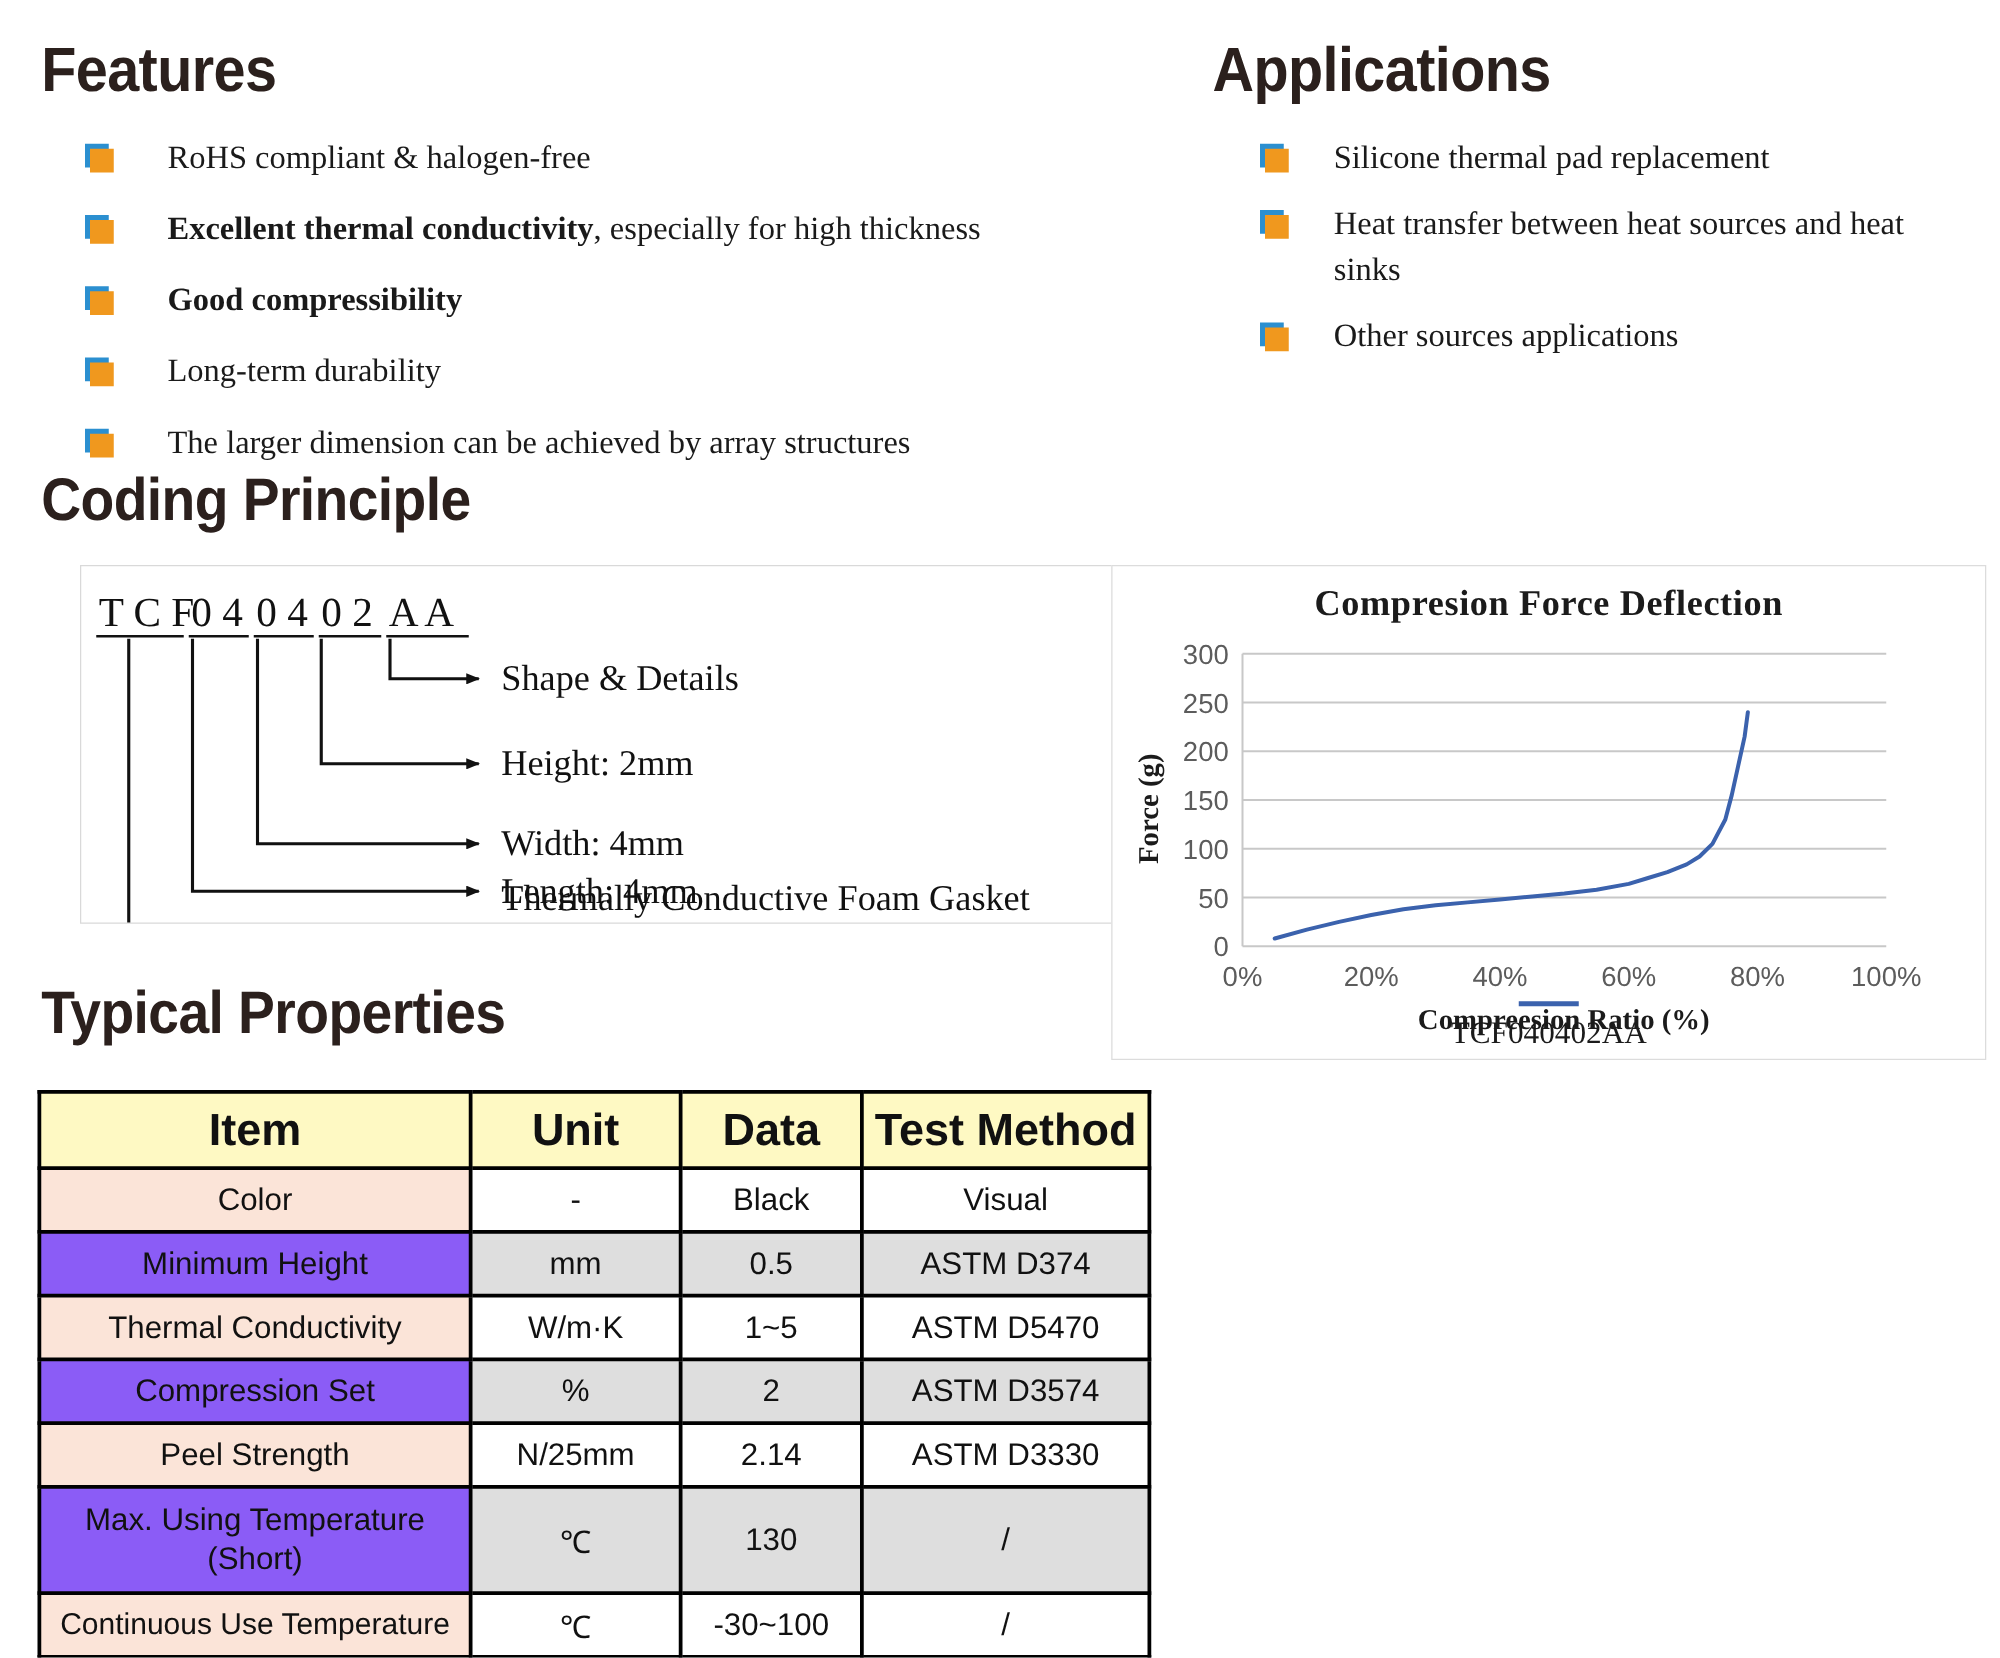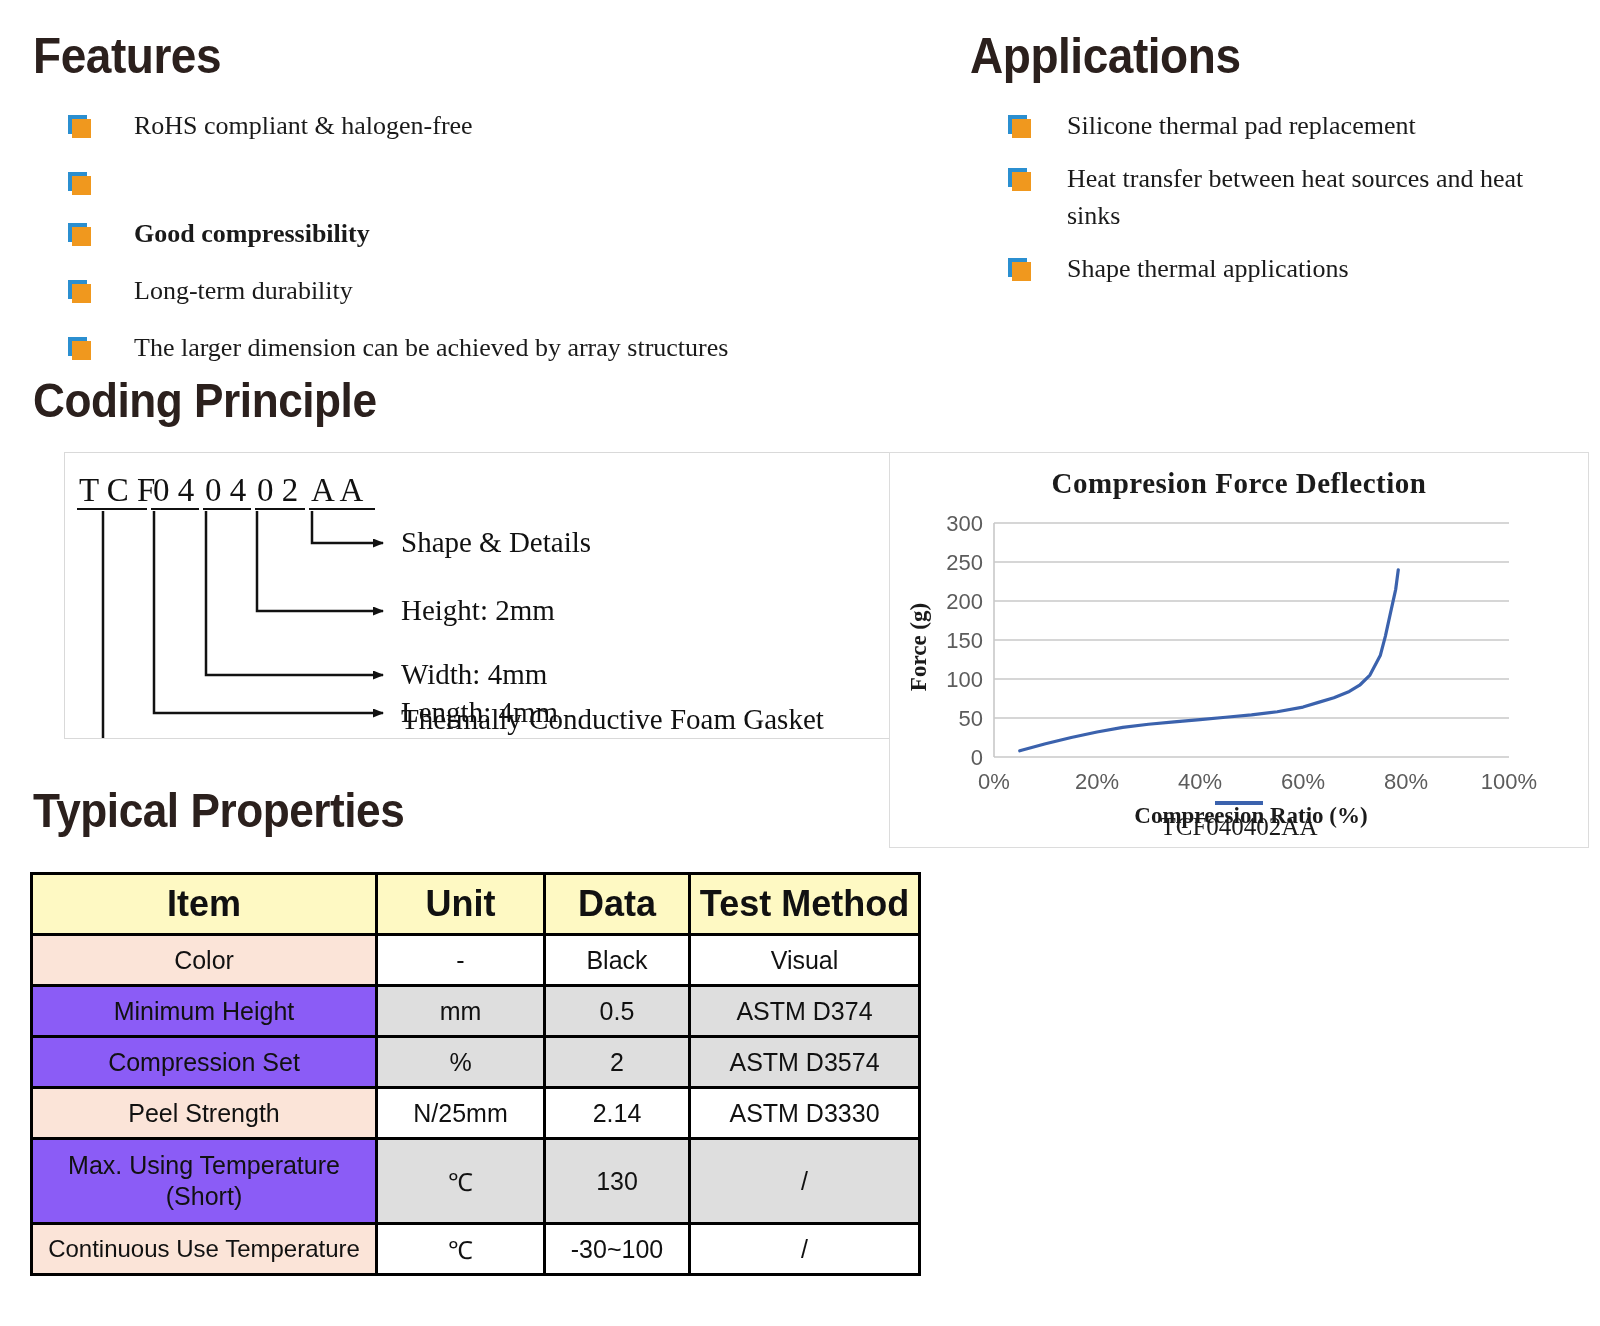"Excellent thermal conductivity," span.bullet-text { html: none -> <span><b>Excellent thermal conductivity</b><span>, especially for high thickness</span></span> }
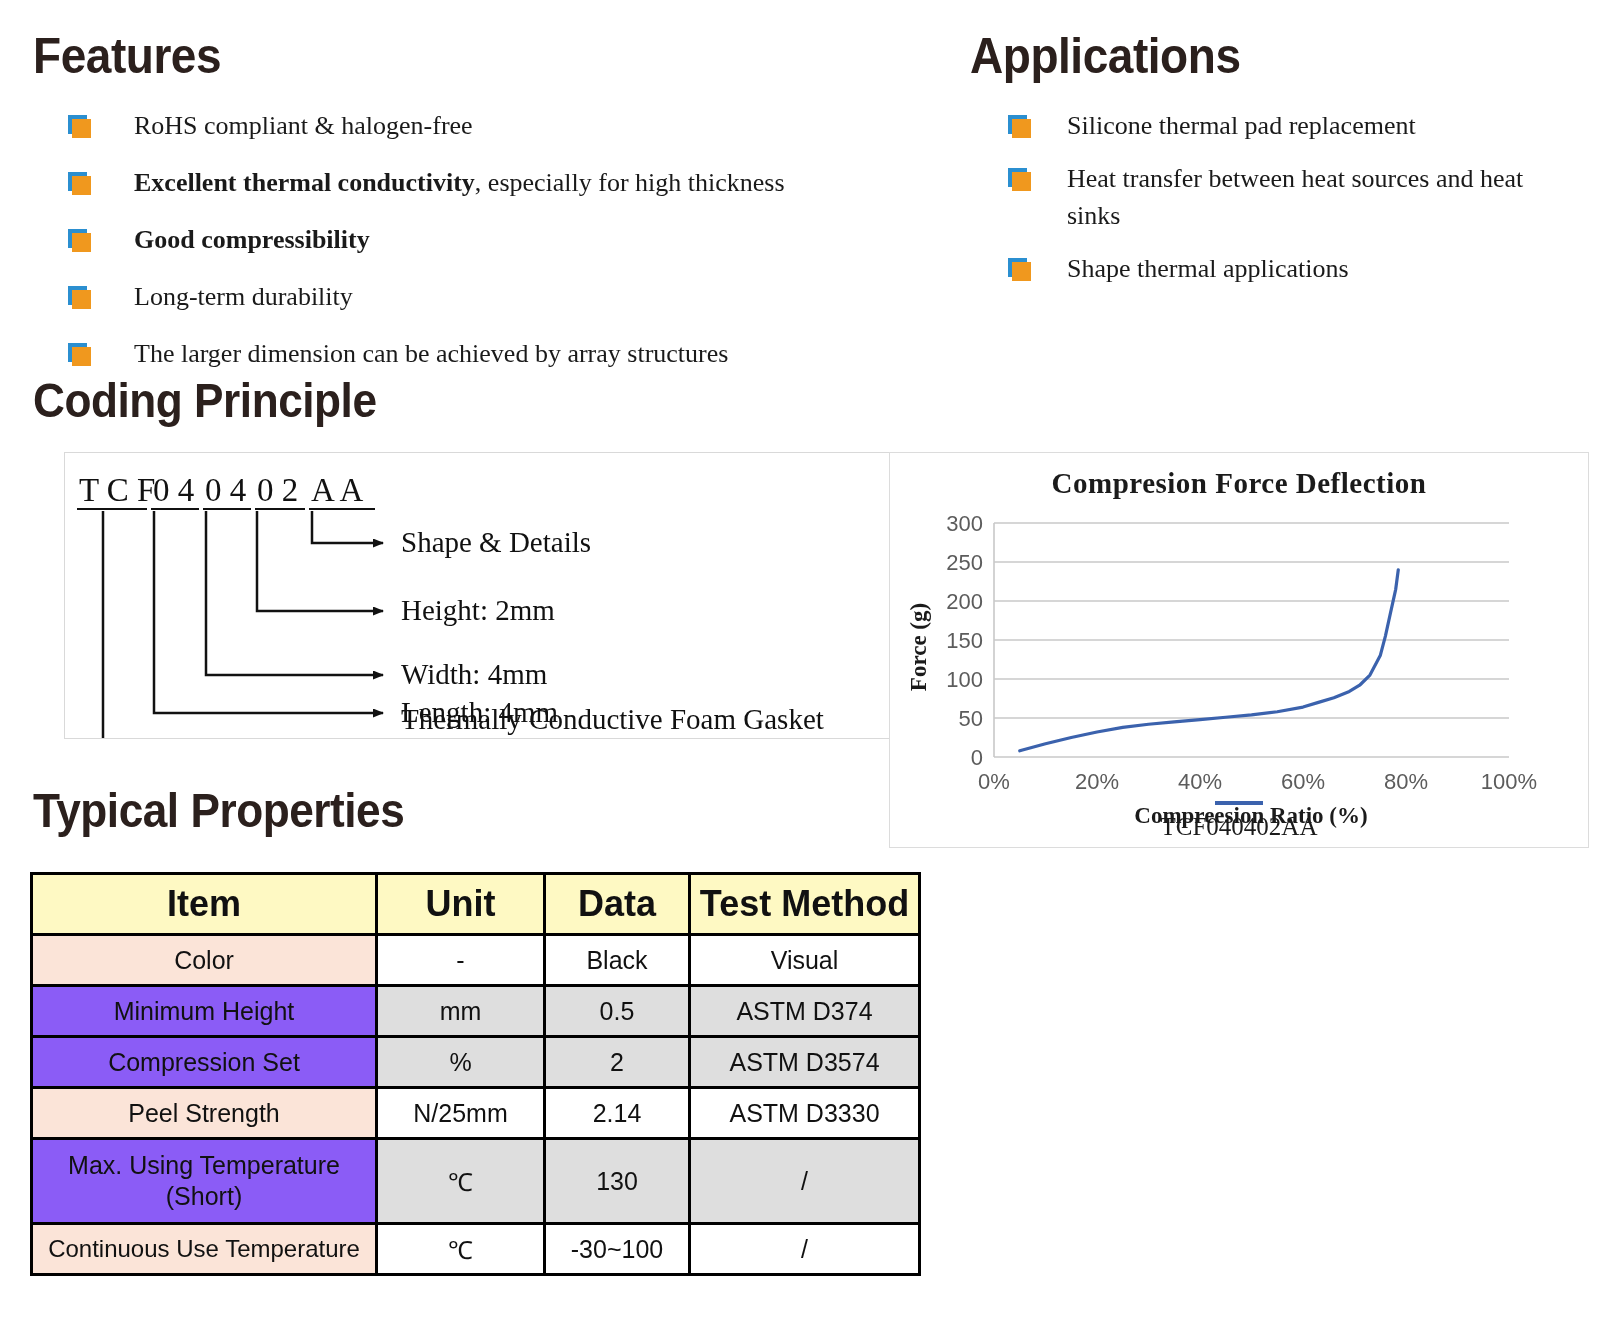"Shape thermal applications" span.bullet-text { text: Shape thermal -> Other sources }
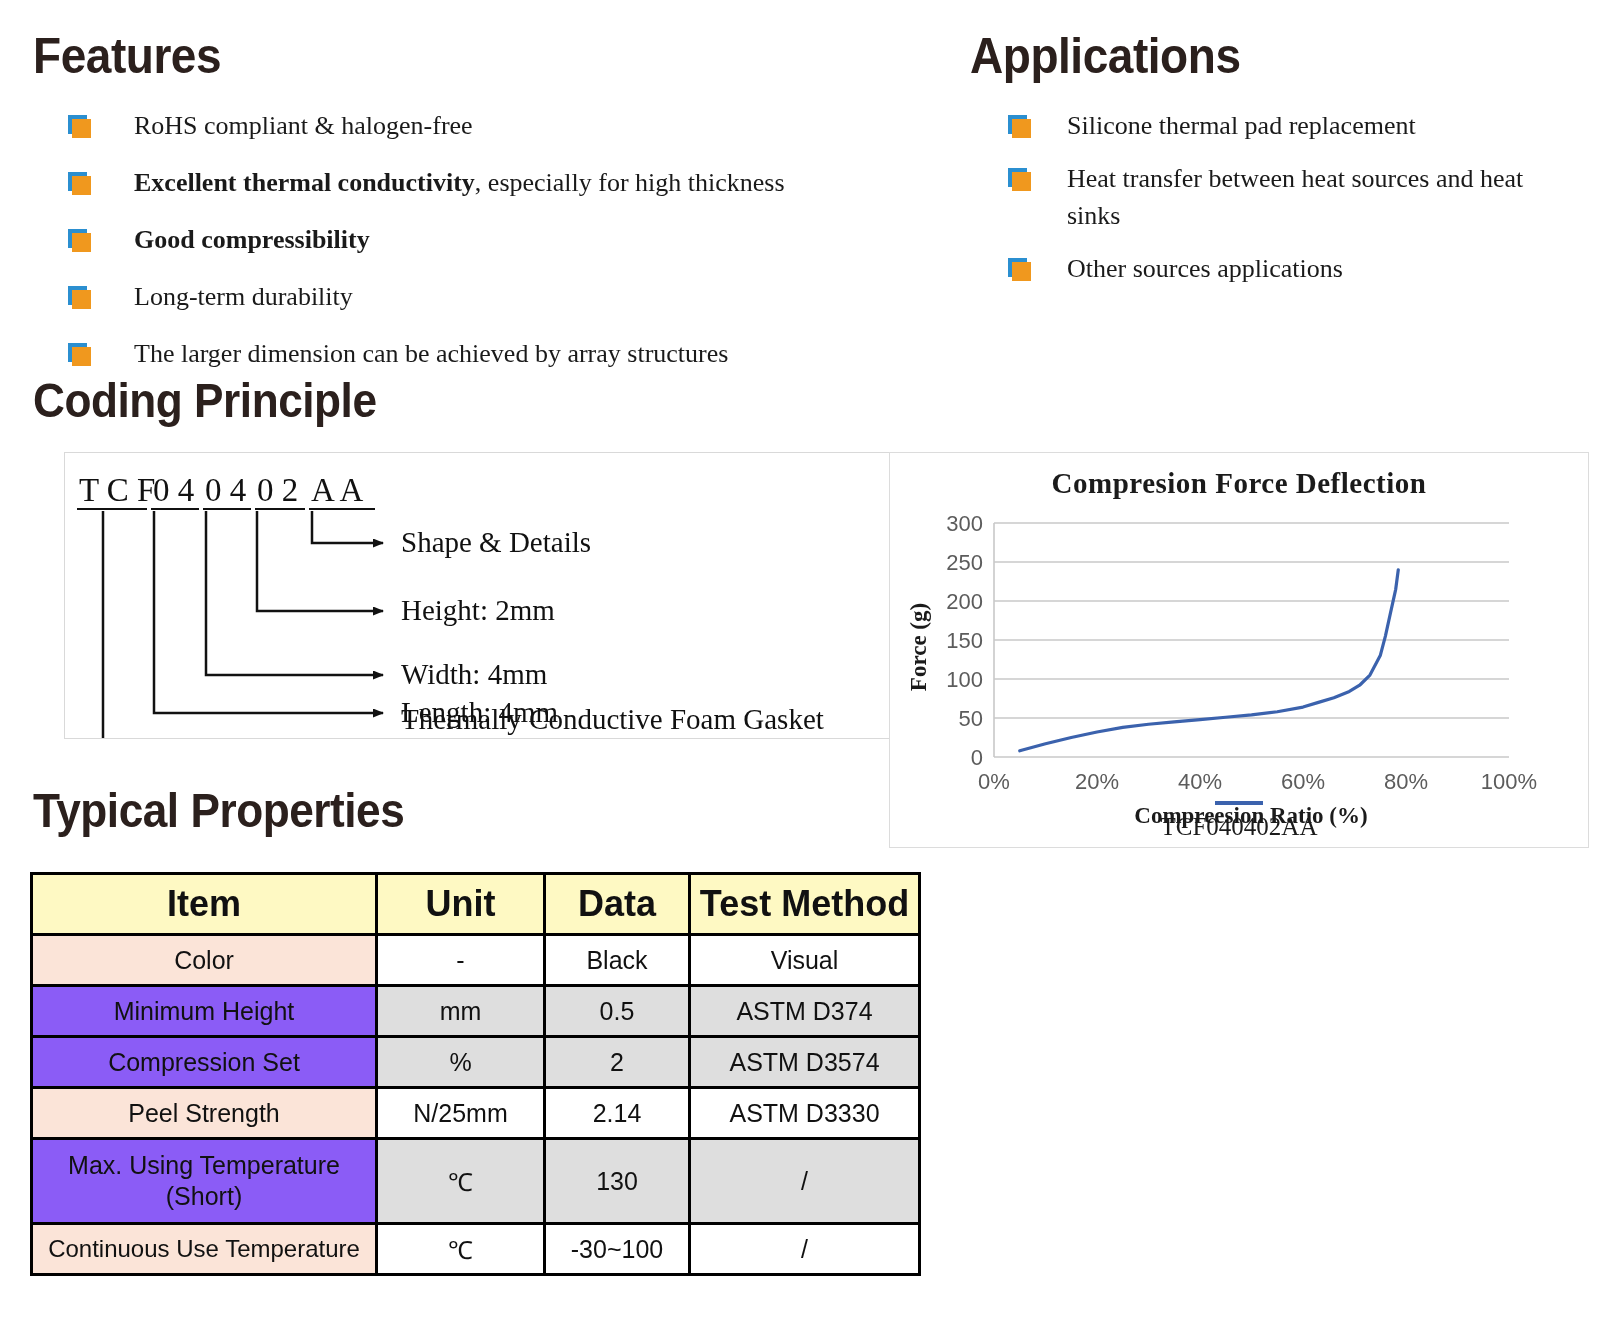"Thermal Conductivity" tr { html: none -> <tr> <td>Thermal Conductivity</td> <td>W/m·K</td> <td>1~5</td> <td>ASTM D5470</td> </tr> }
